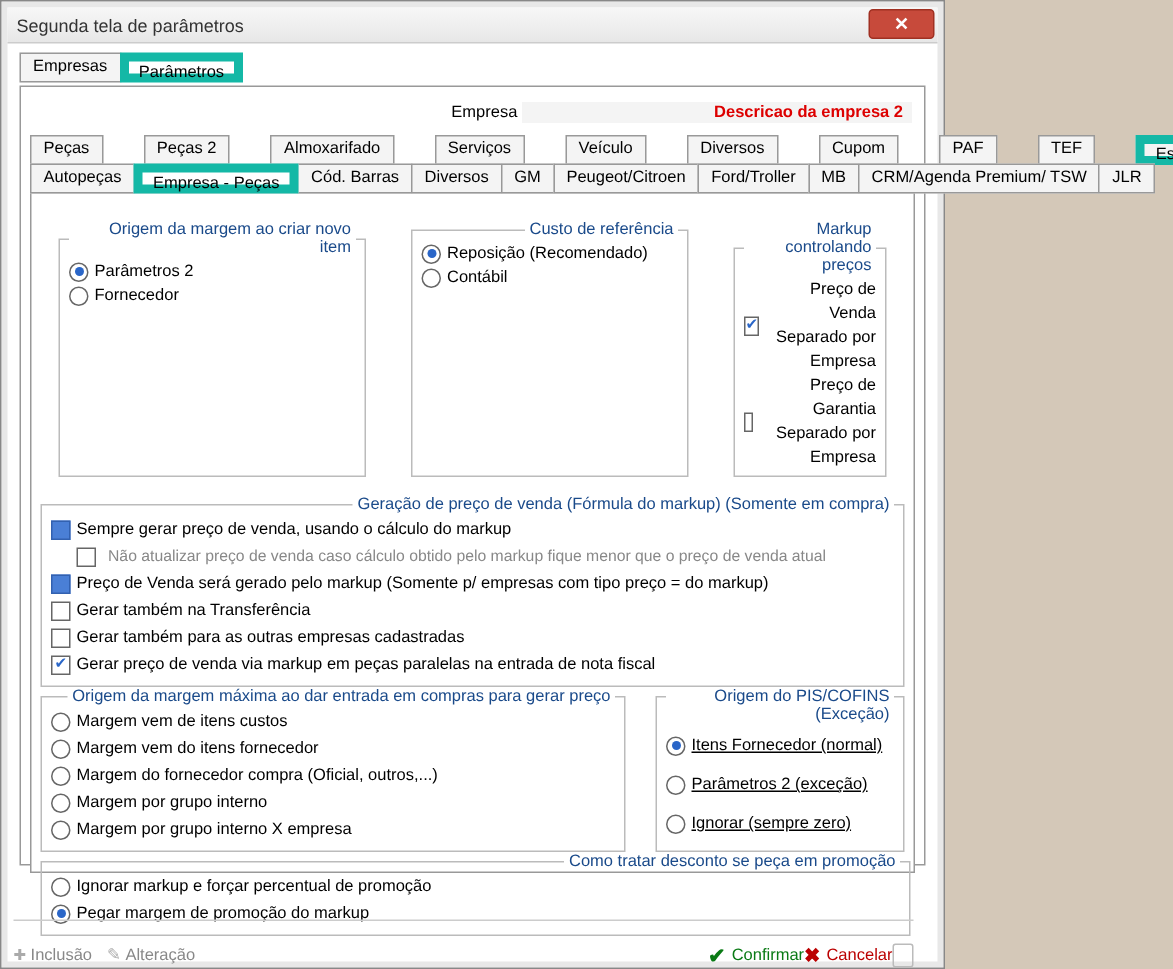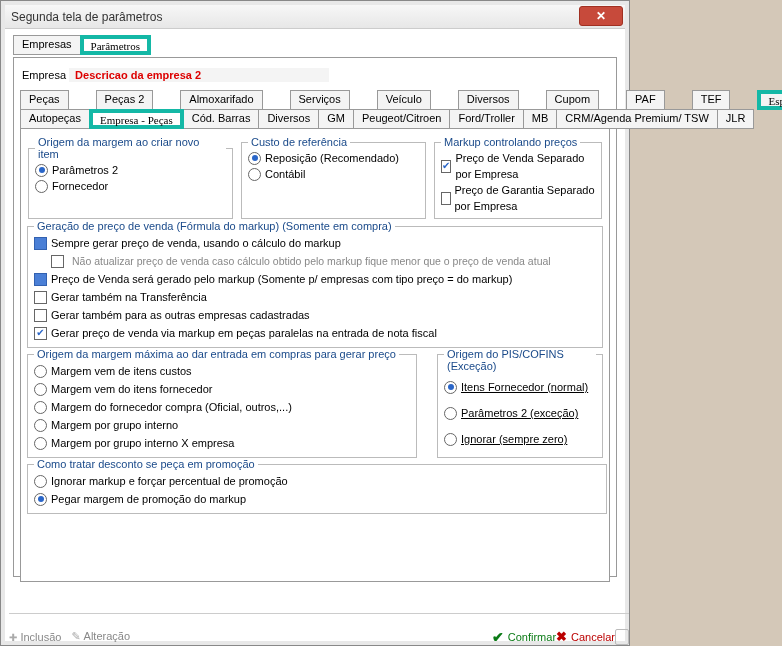"Empresas" .content { text-align: none -> right }
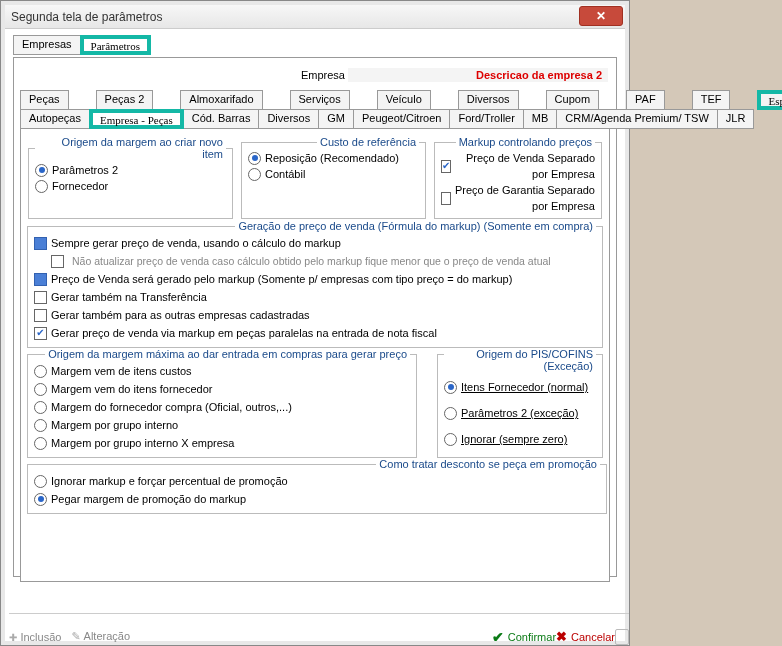"Parâmetros" .tab.highlight { border: 4px solid #14b8a6 -> 6px solid #14b8a6; font-family: Liberation Serif, serif -> none }
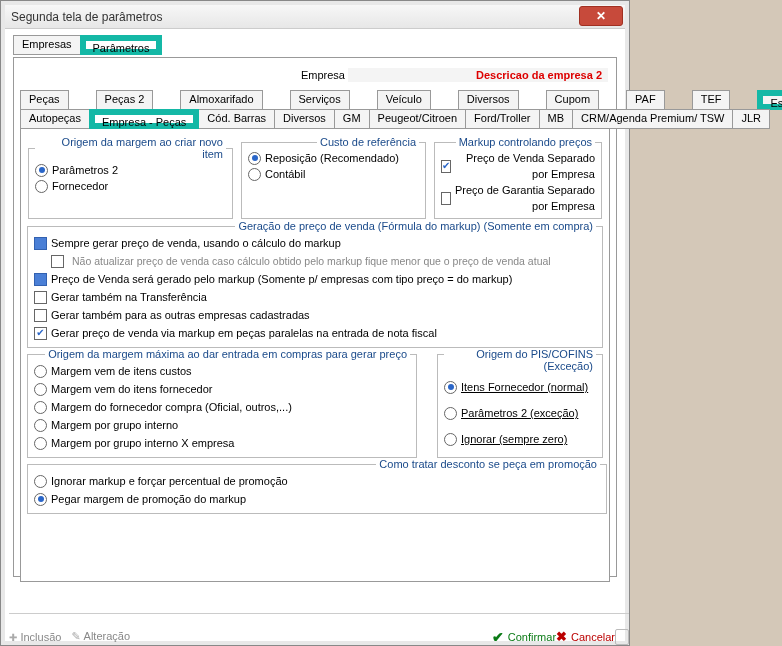"Origem da margem ao criar" fieldset.group { margin: 1px -> 12px }
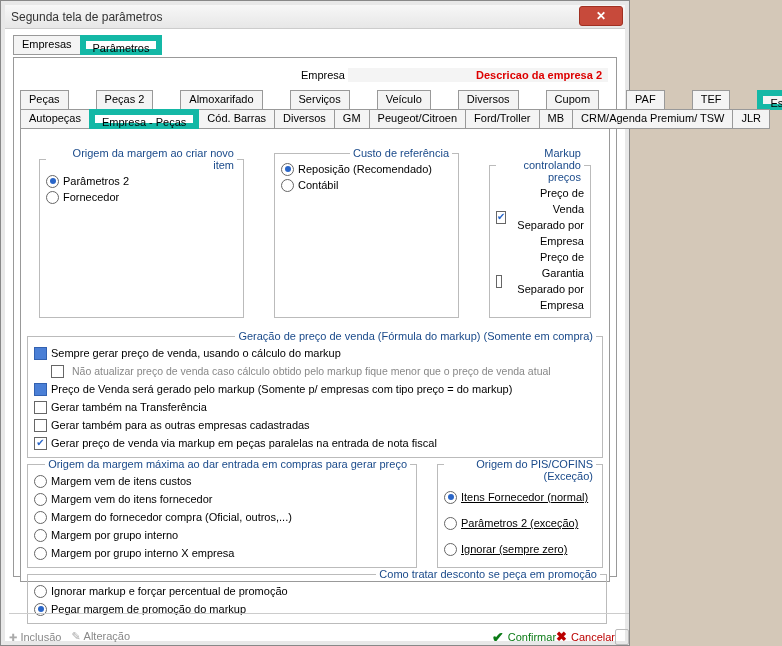"Inclusão" .footer { right: 0 -> 20px }
